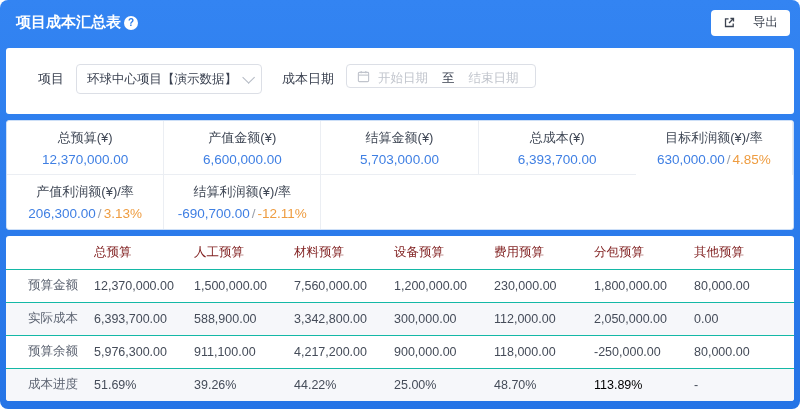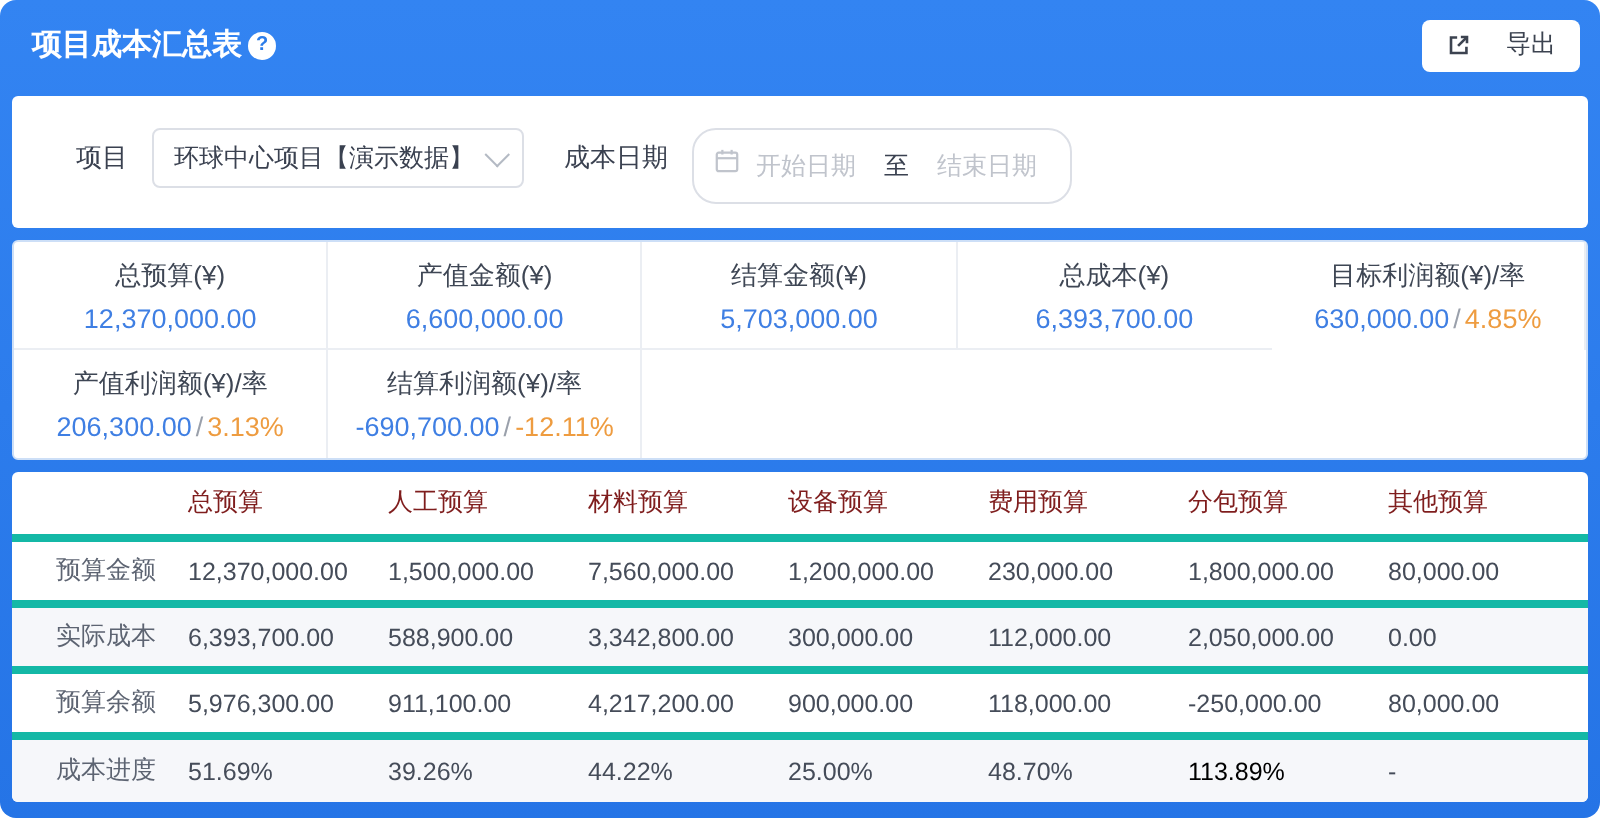"开始日期" .date-box { align-items: center -> flex-end; border-radius: 12px -> 4px; height: 38px -> 24px }
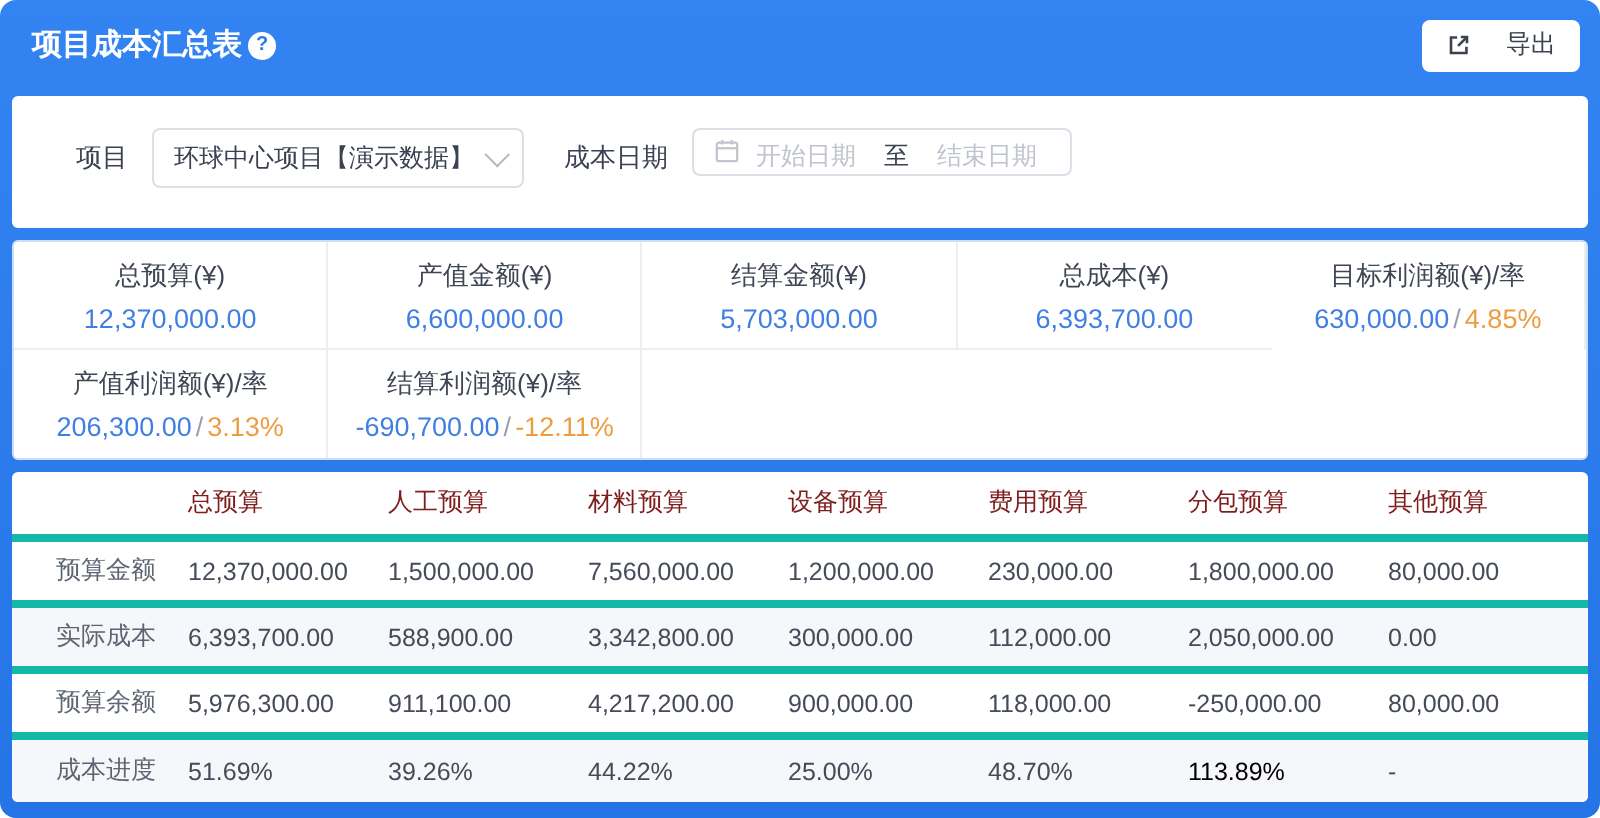"预算金额" tbody tr { border-top: 4px solid #14b8a6 -> 1px solid #14b8a6 }
